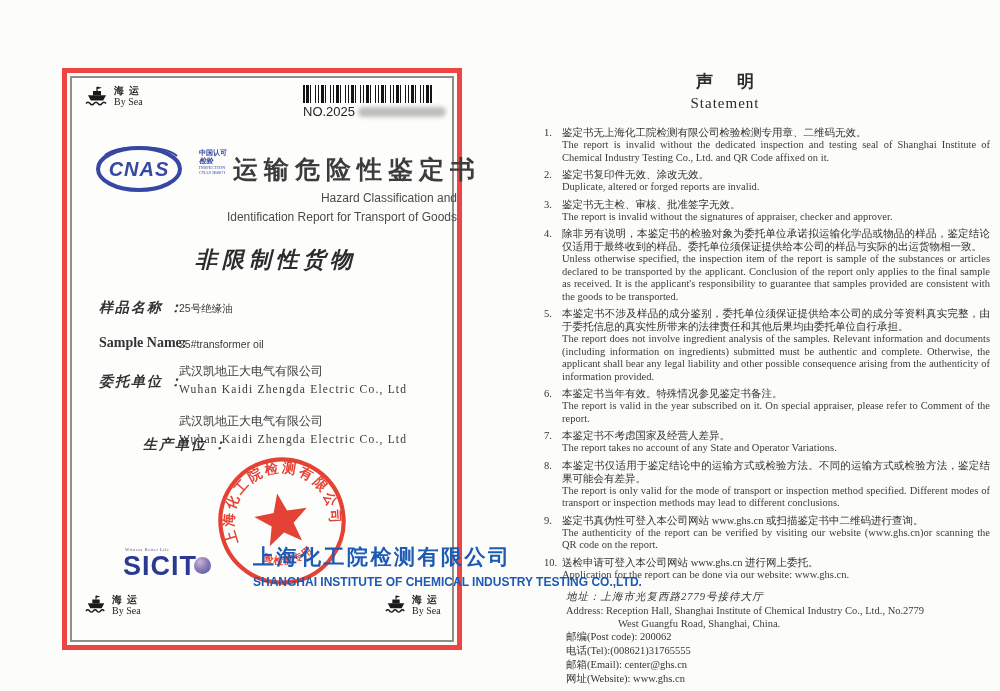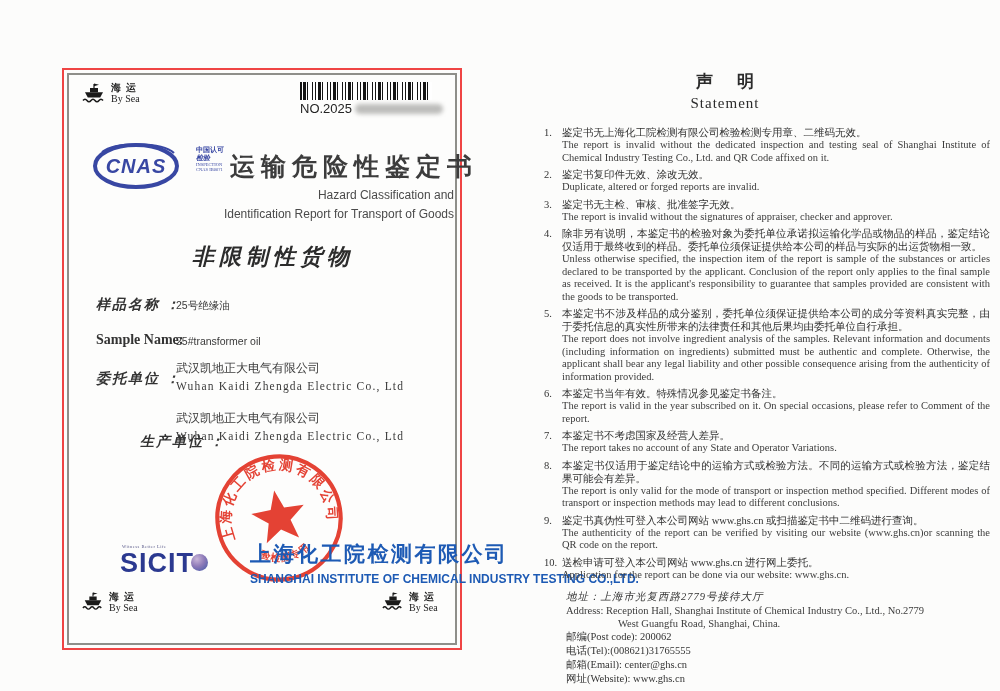"海运" .cert-page { border: 2px solid #ef4444 -> 5px solid #ef4444 }
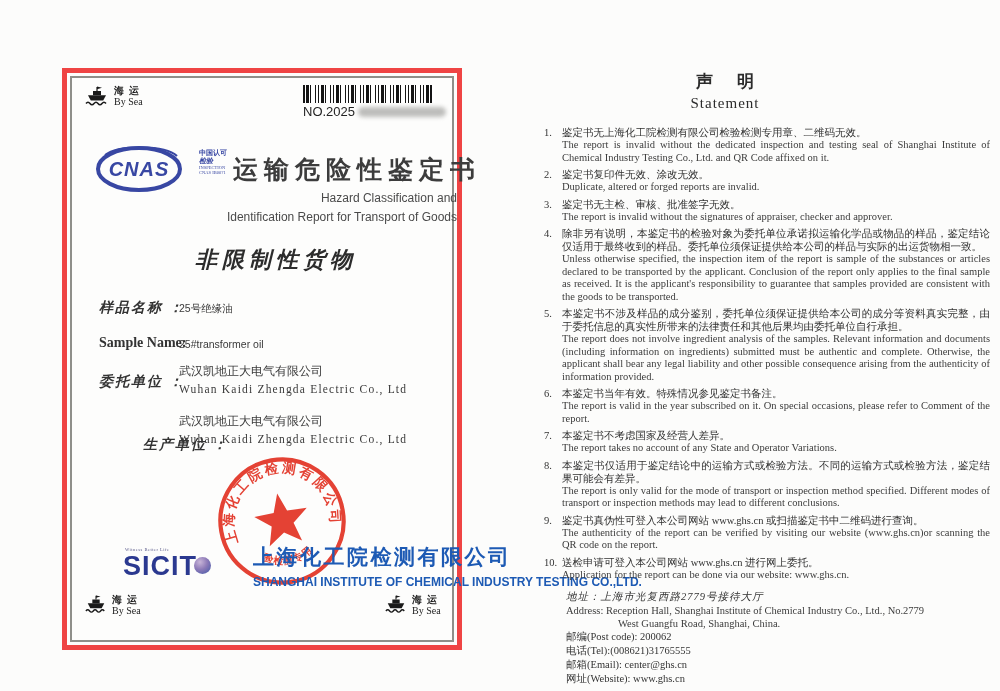"The report is valid in" div.stmt-en { text: occasions -> appraiser }
